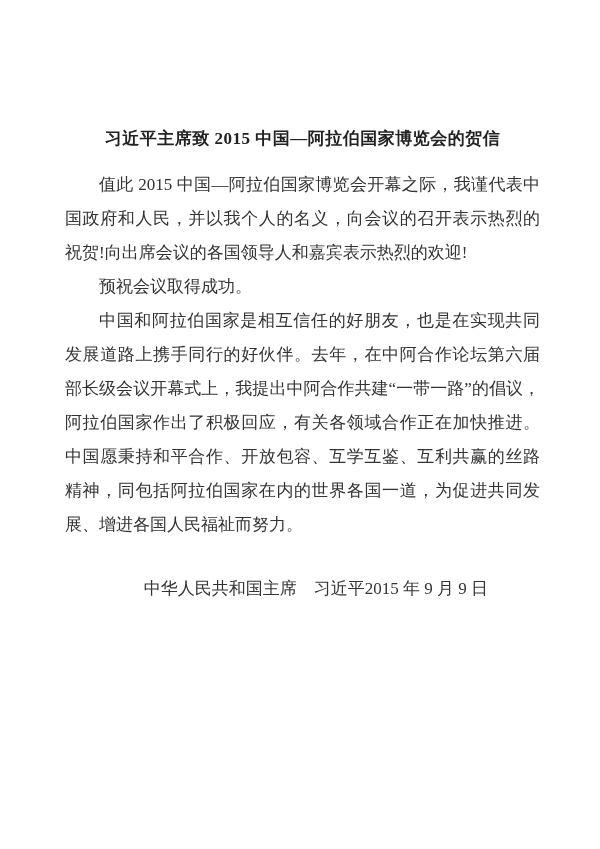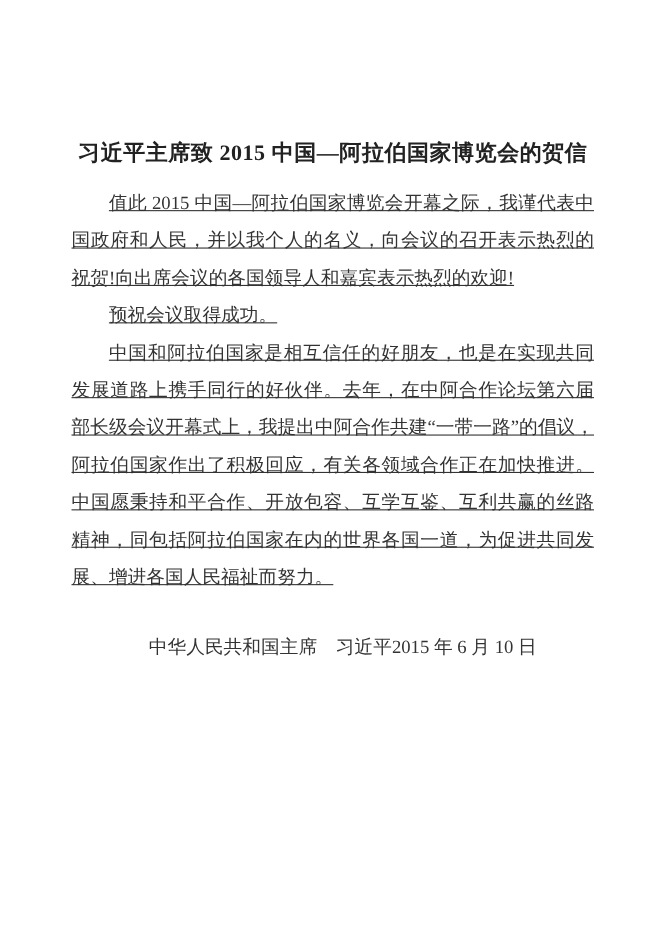"习近平主席致 2015 中国—阿拉伯国家博览会的贺信" .doc-title { font-size: 20px -> 17px }
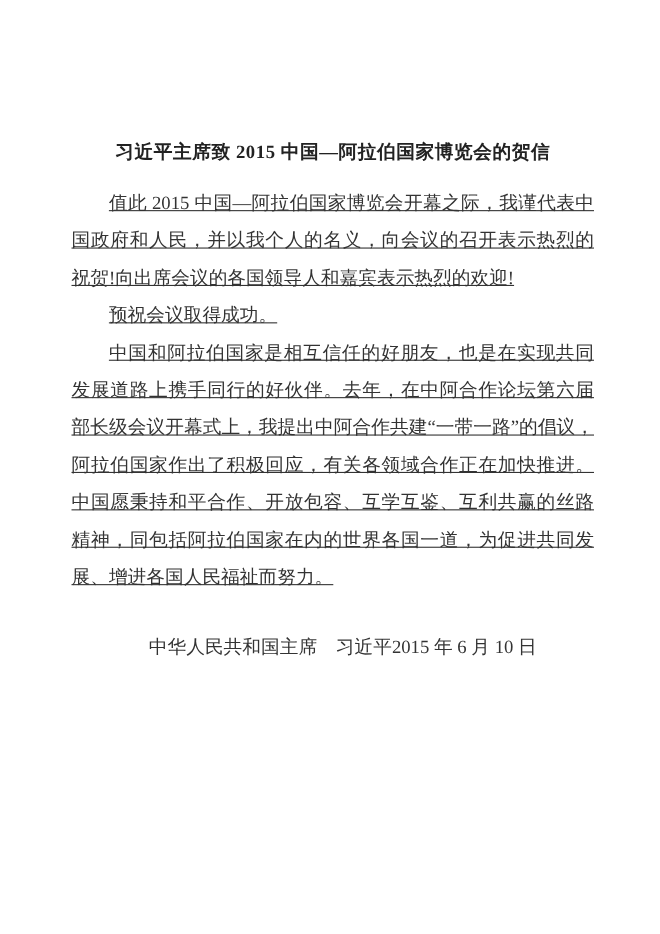"值此 2015" .doc-body p { text-decoration: underline -> none }
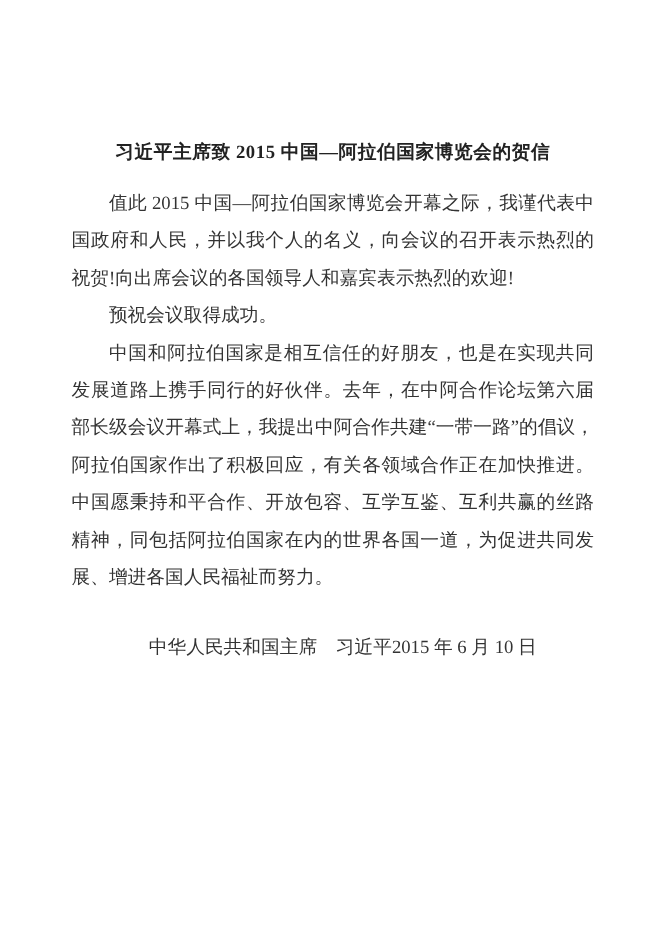"2015 年 6 月 10" div.date-line { text: 6 月 10 -> 9 月 9 }
